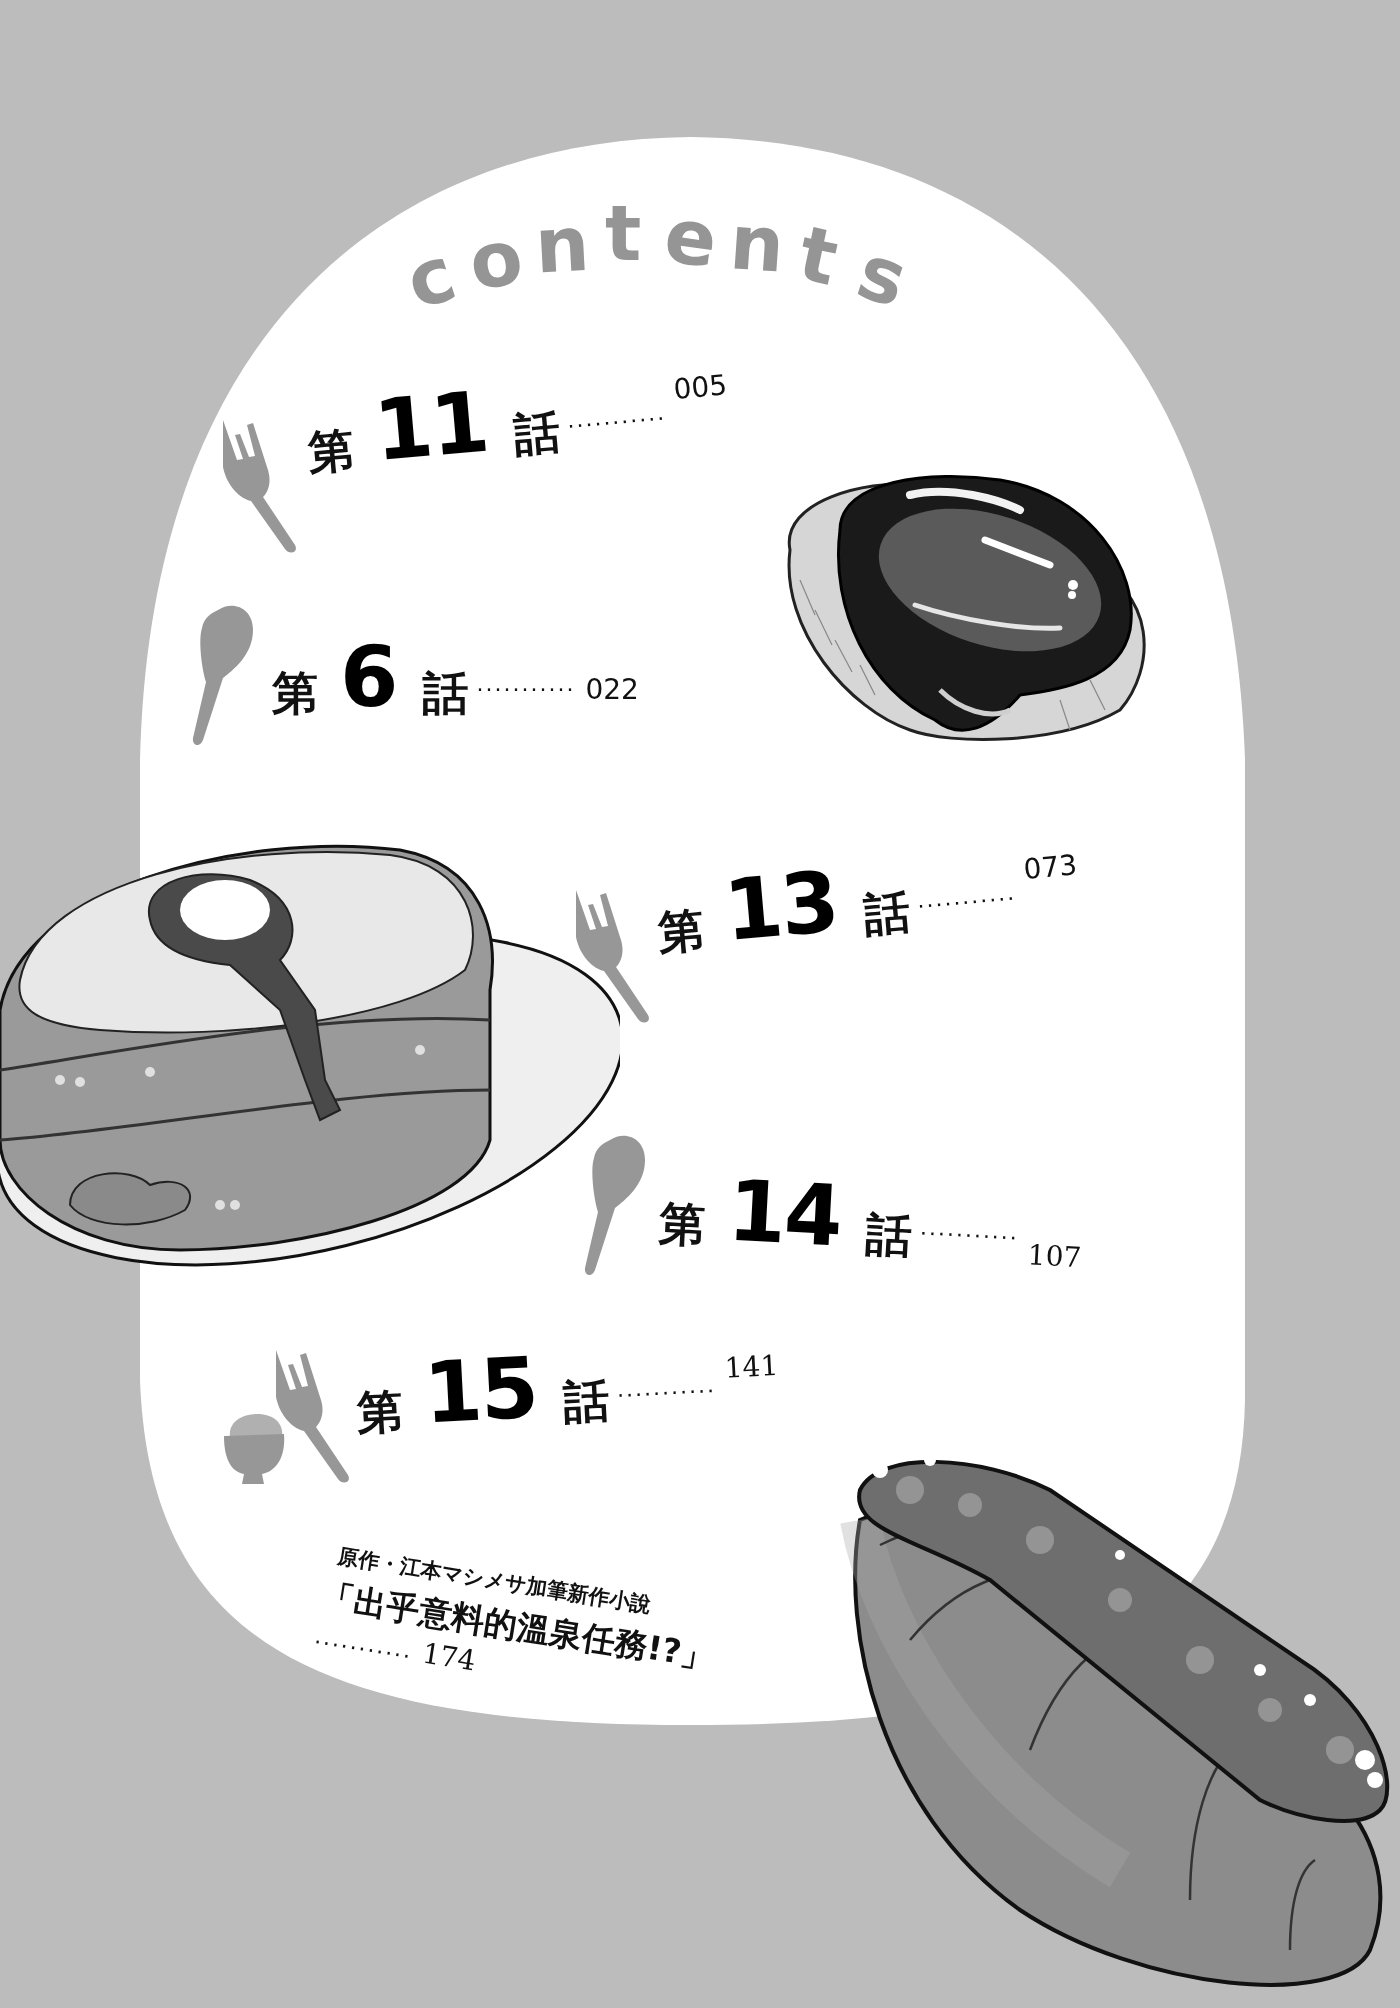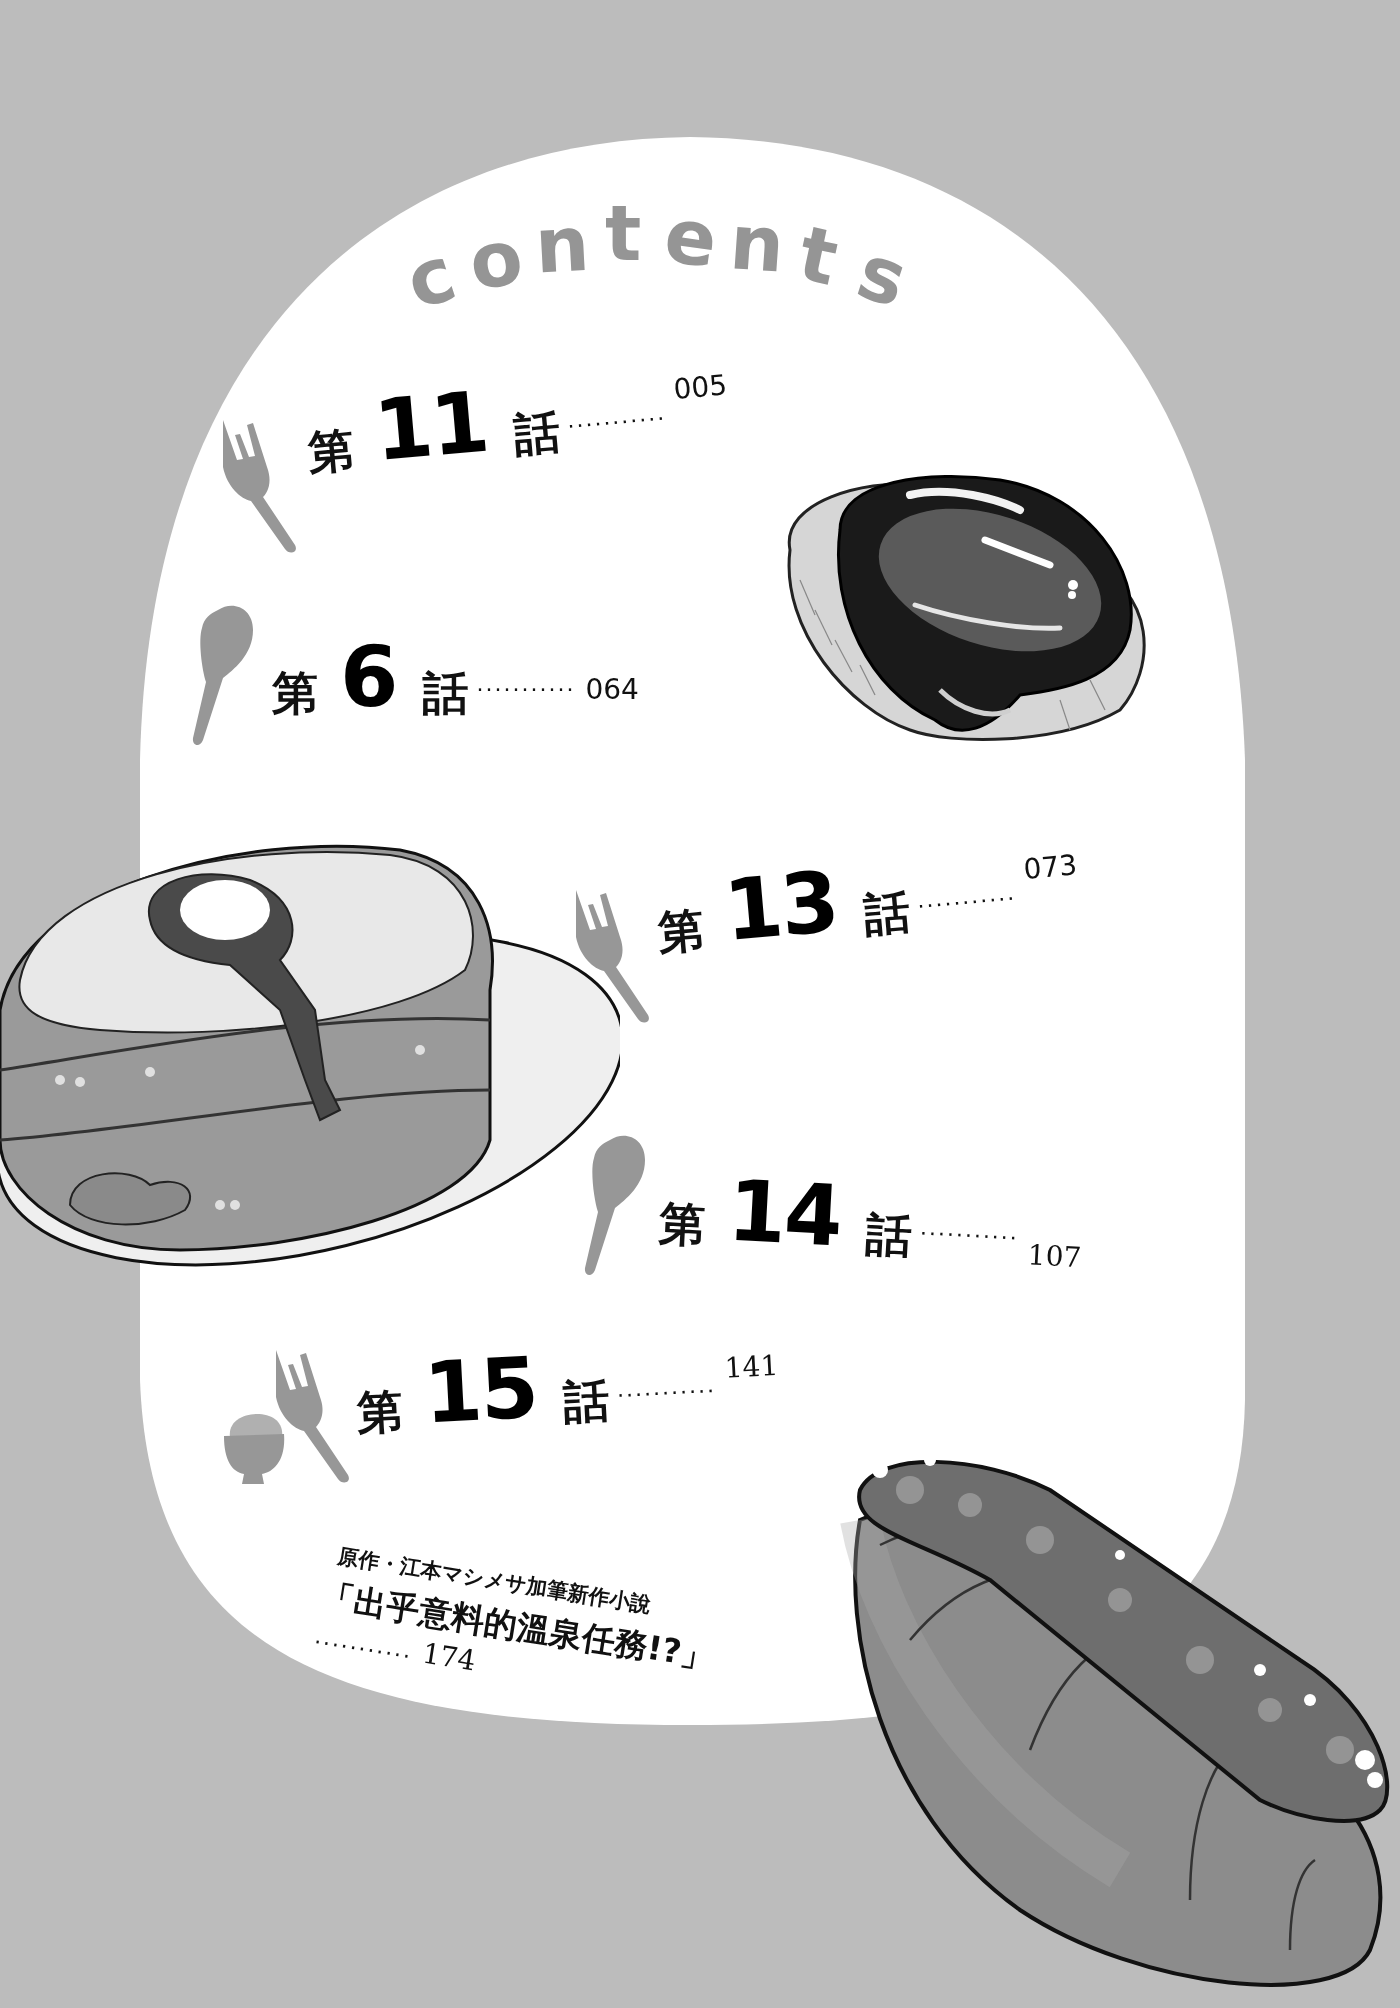"064" span.ch-page { text: 064 -> 022 }
